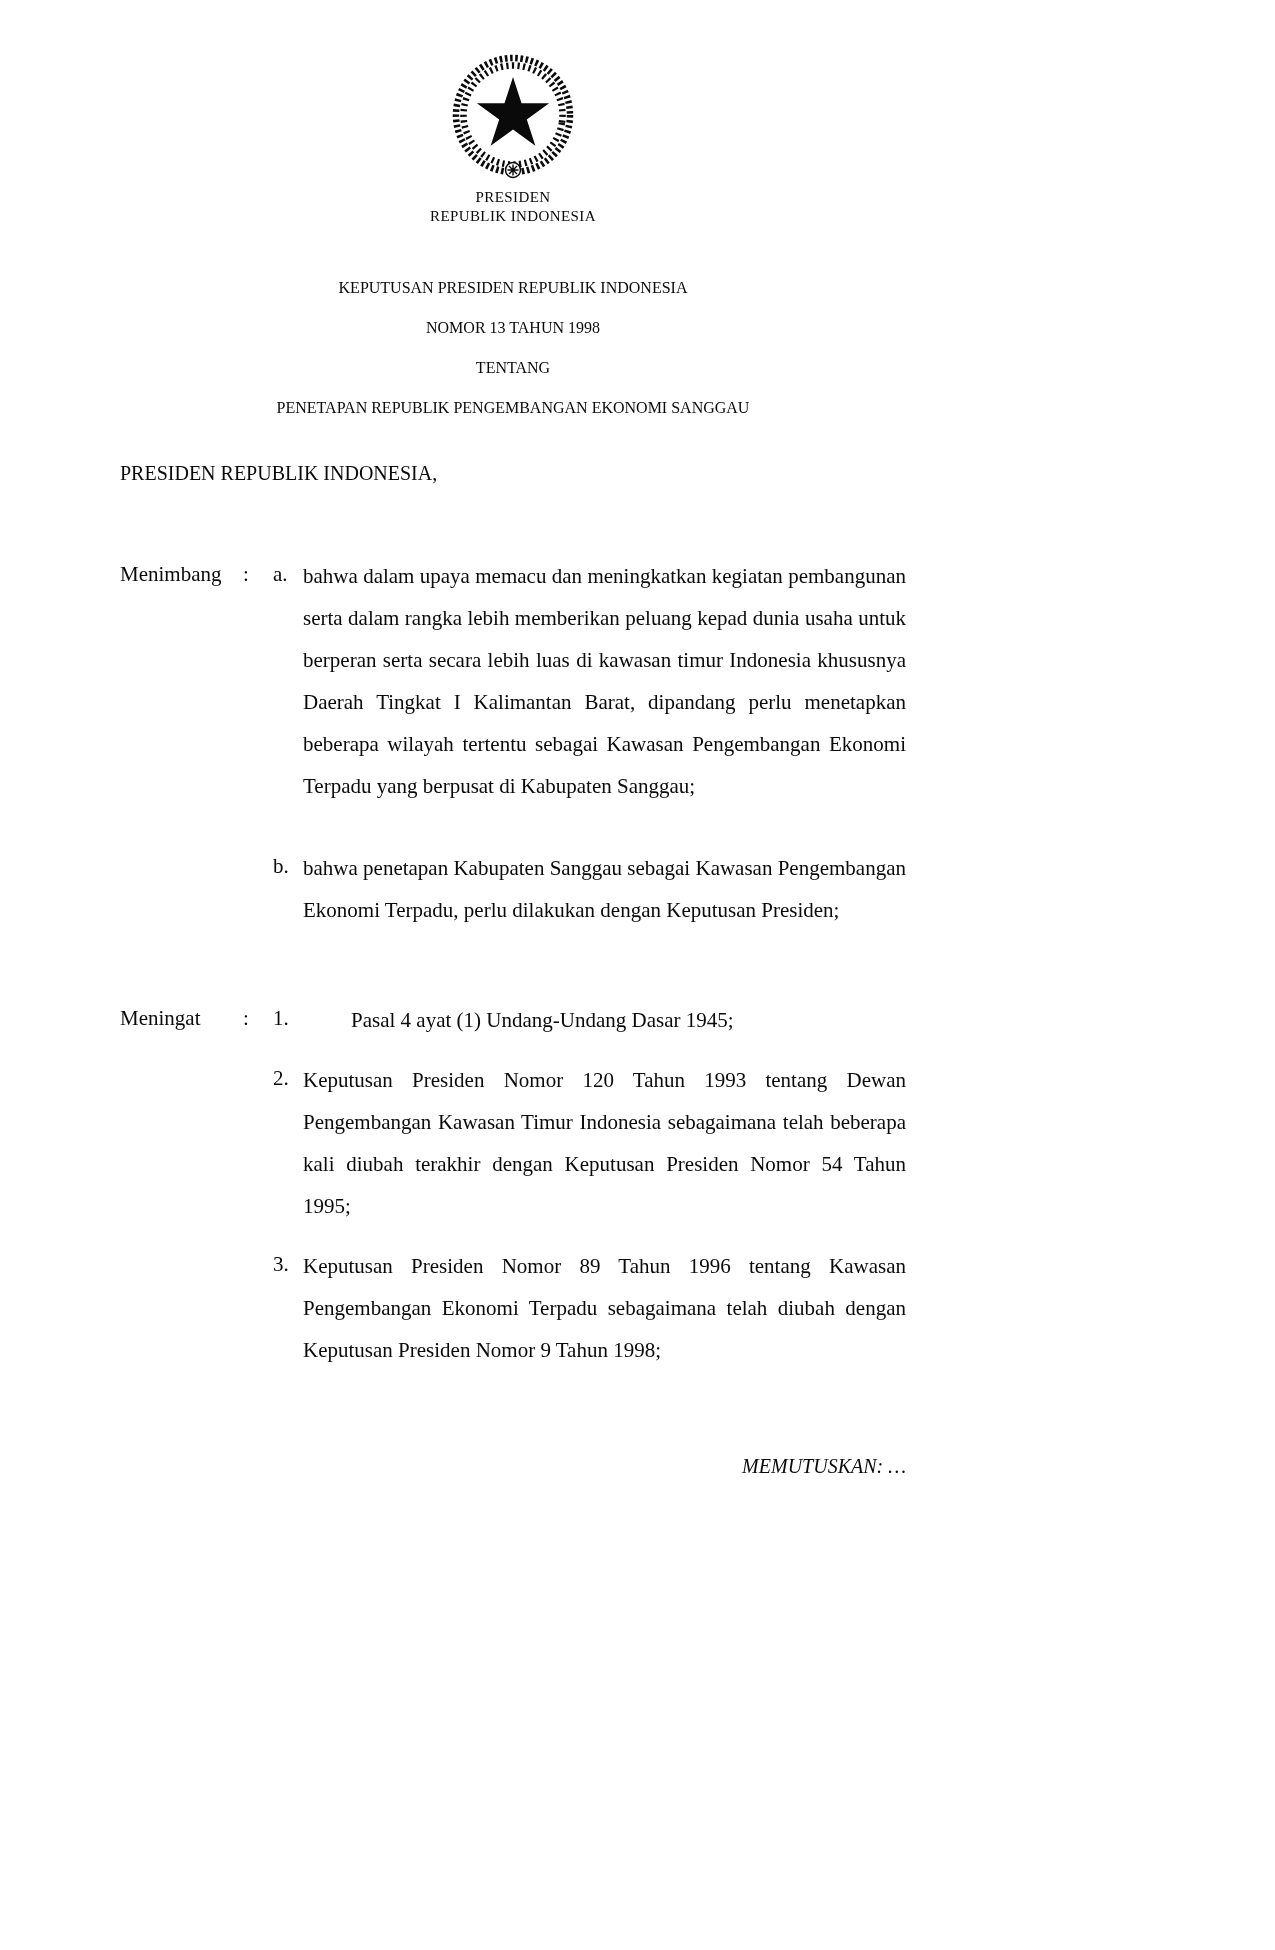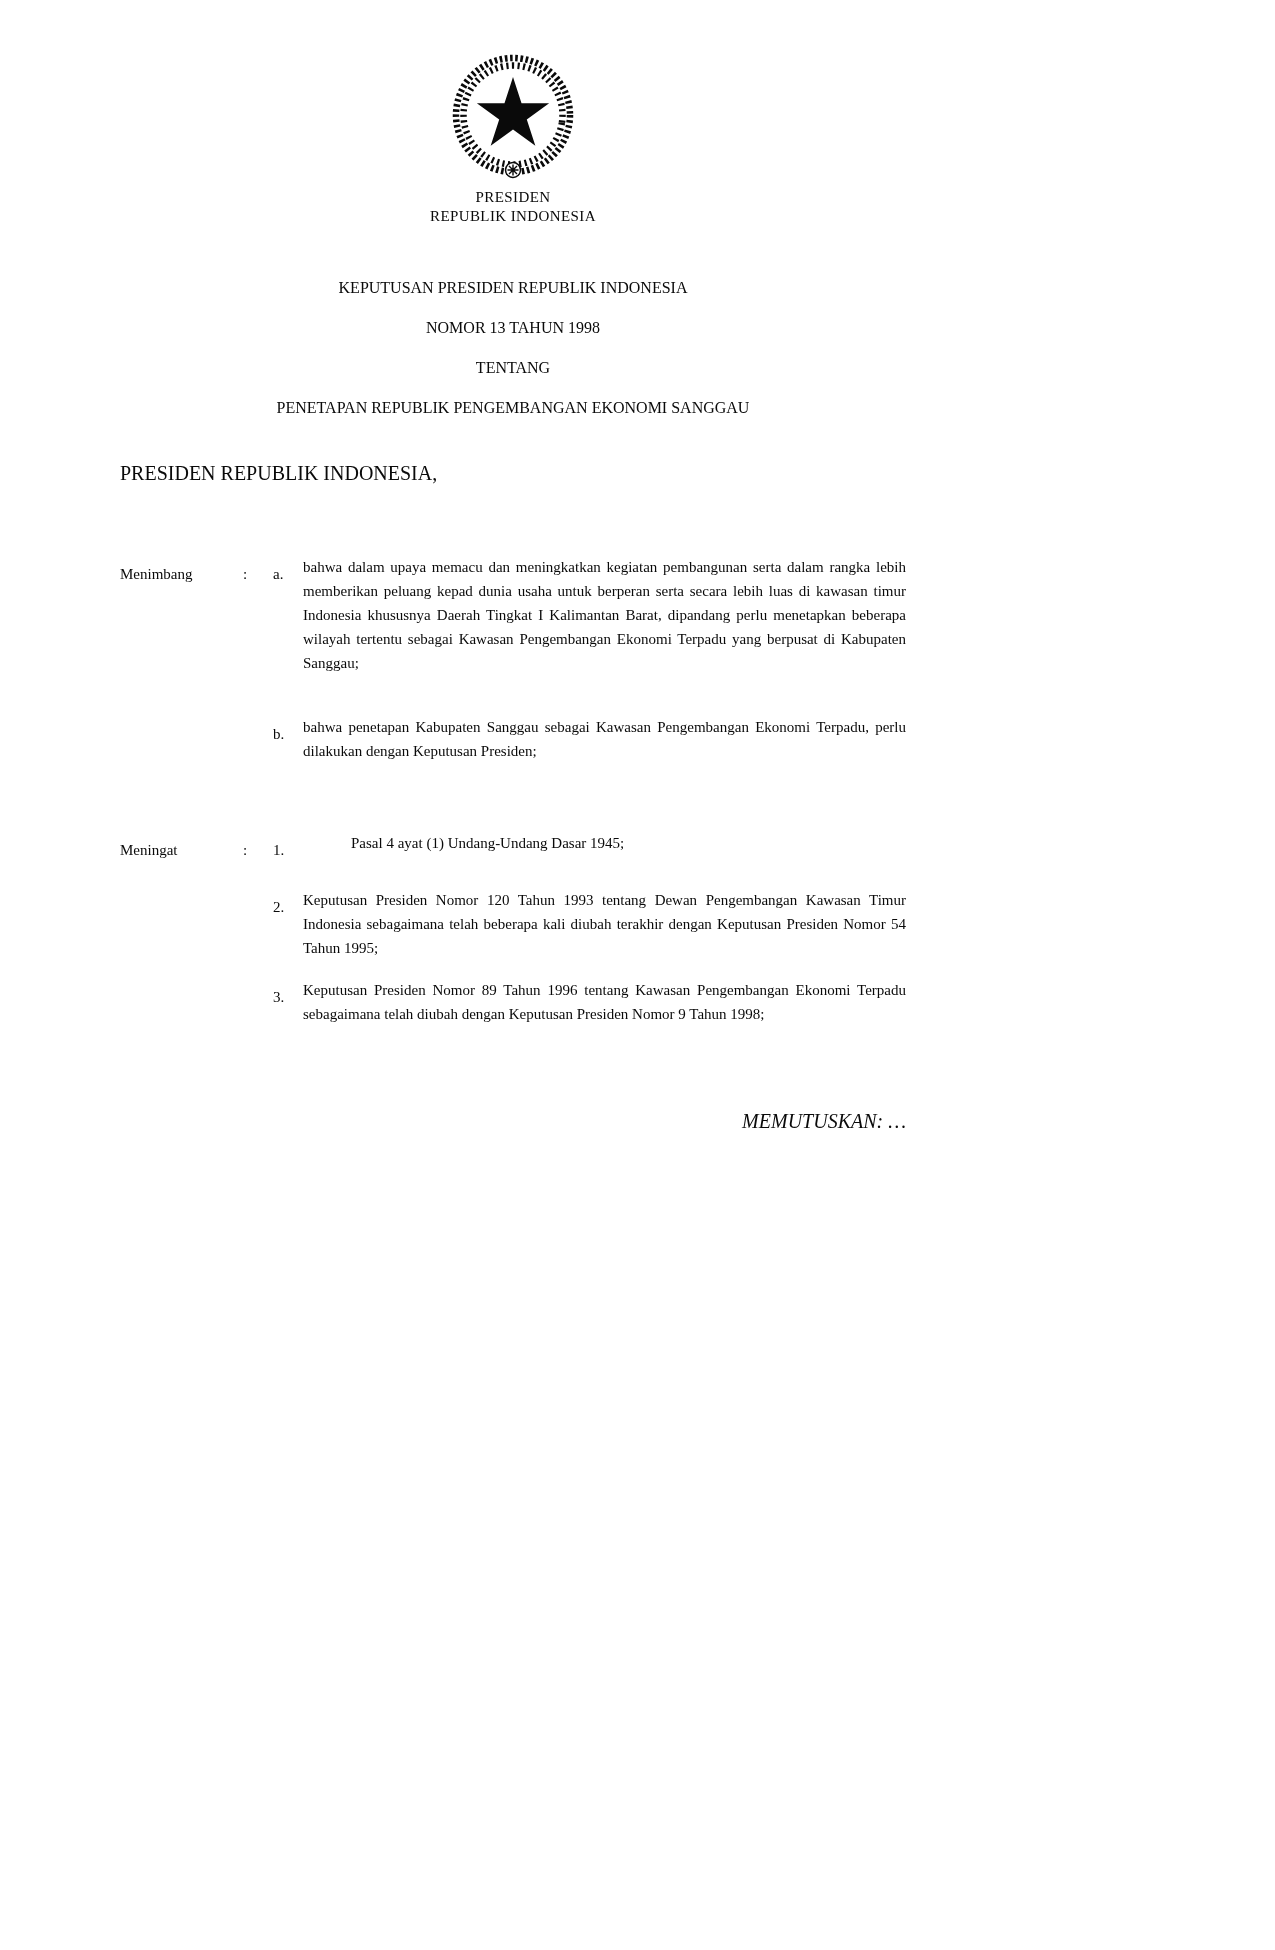"Menimbang" .section { font-size: 15px -> 21px }
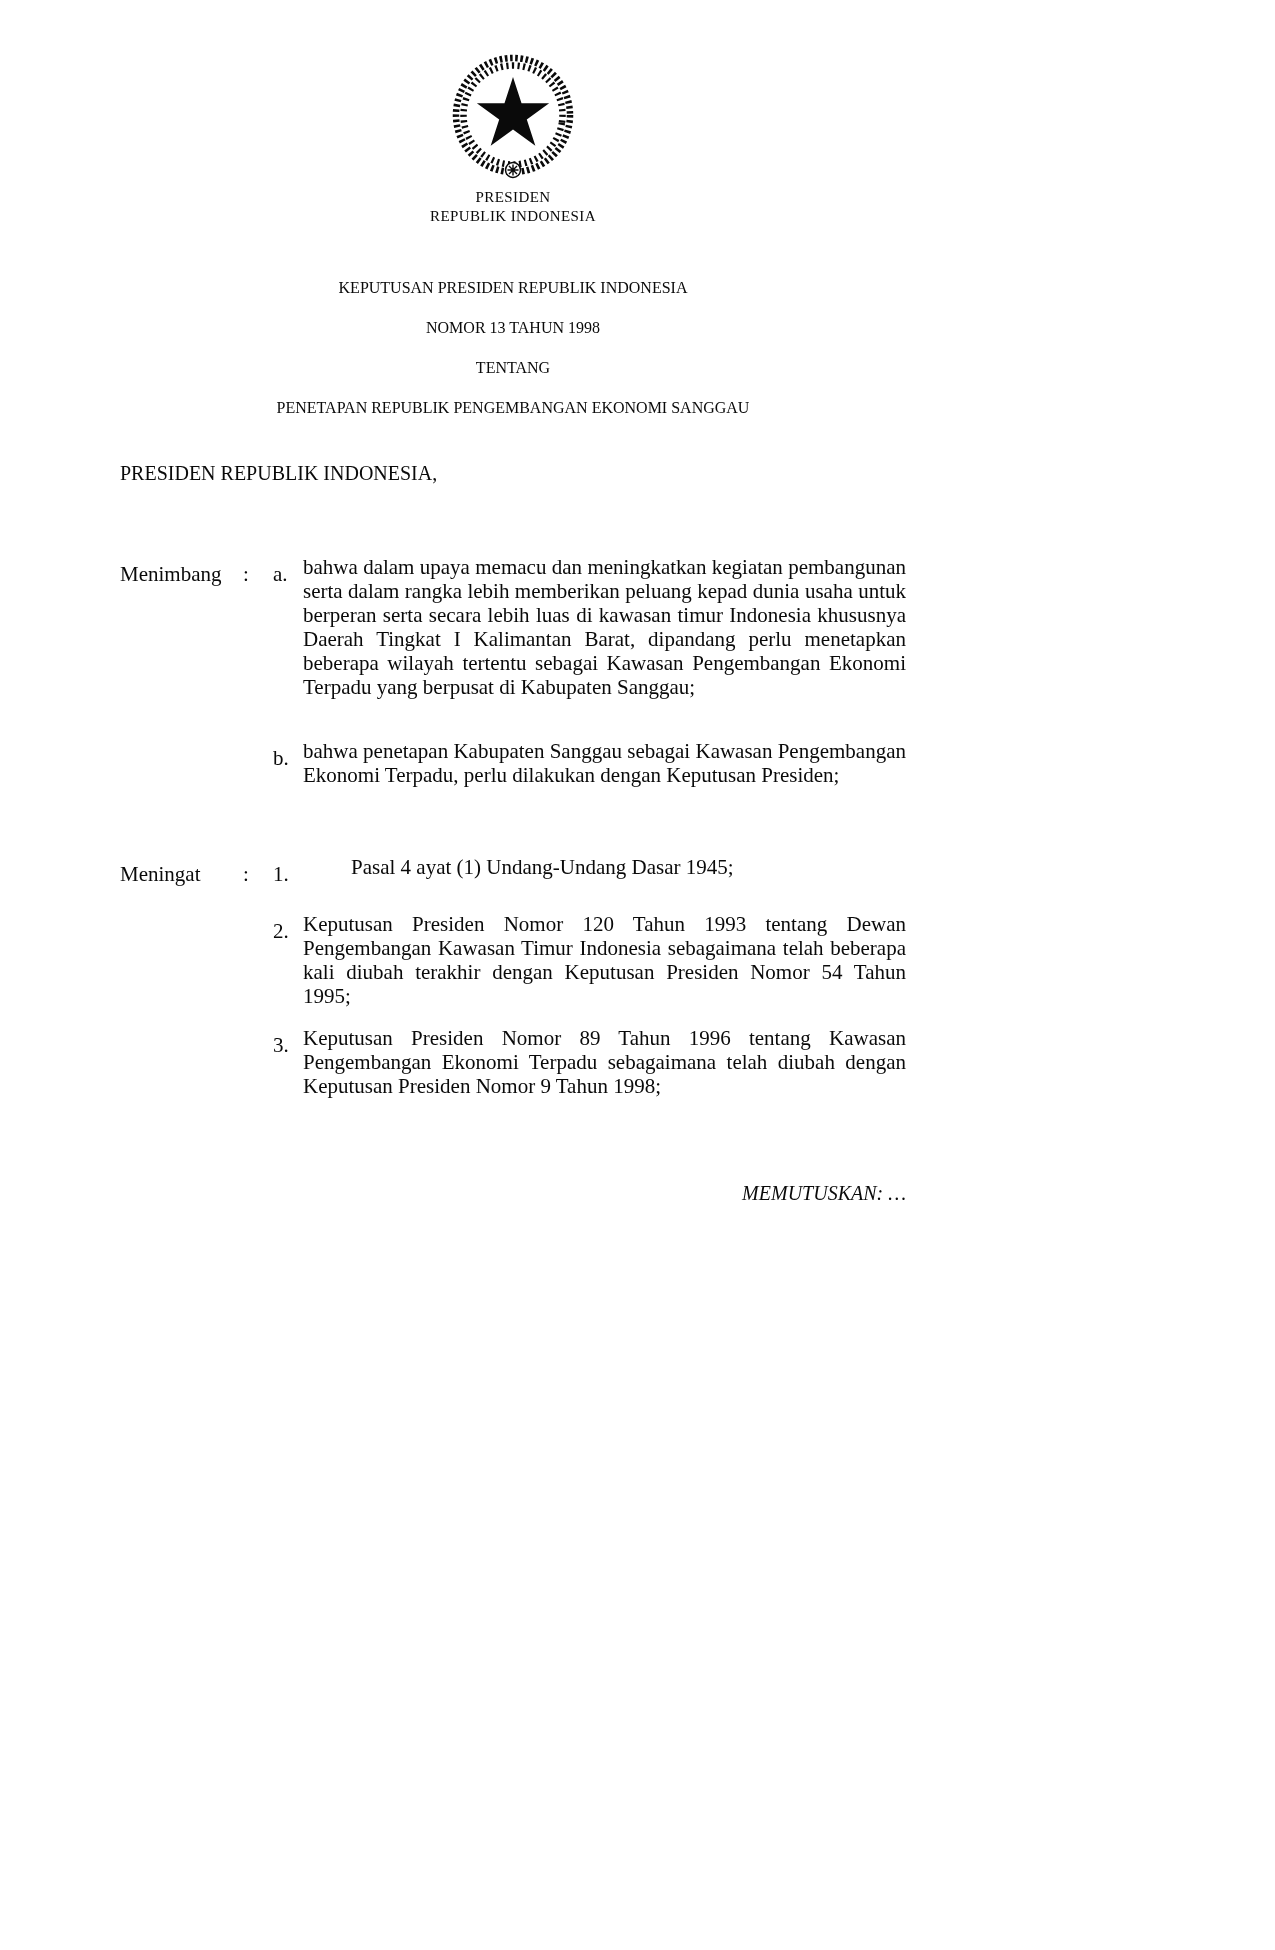"bahwa dalam upaya memacu dan" .item-text { line-height: 24px -> 42px }
